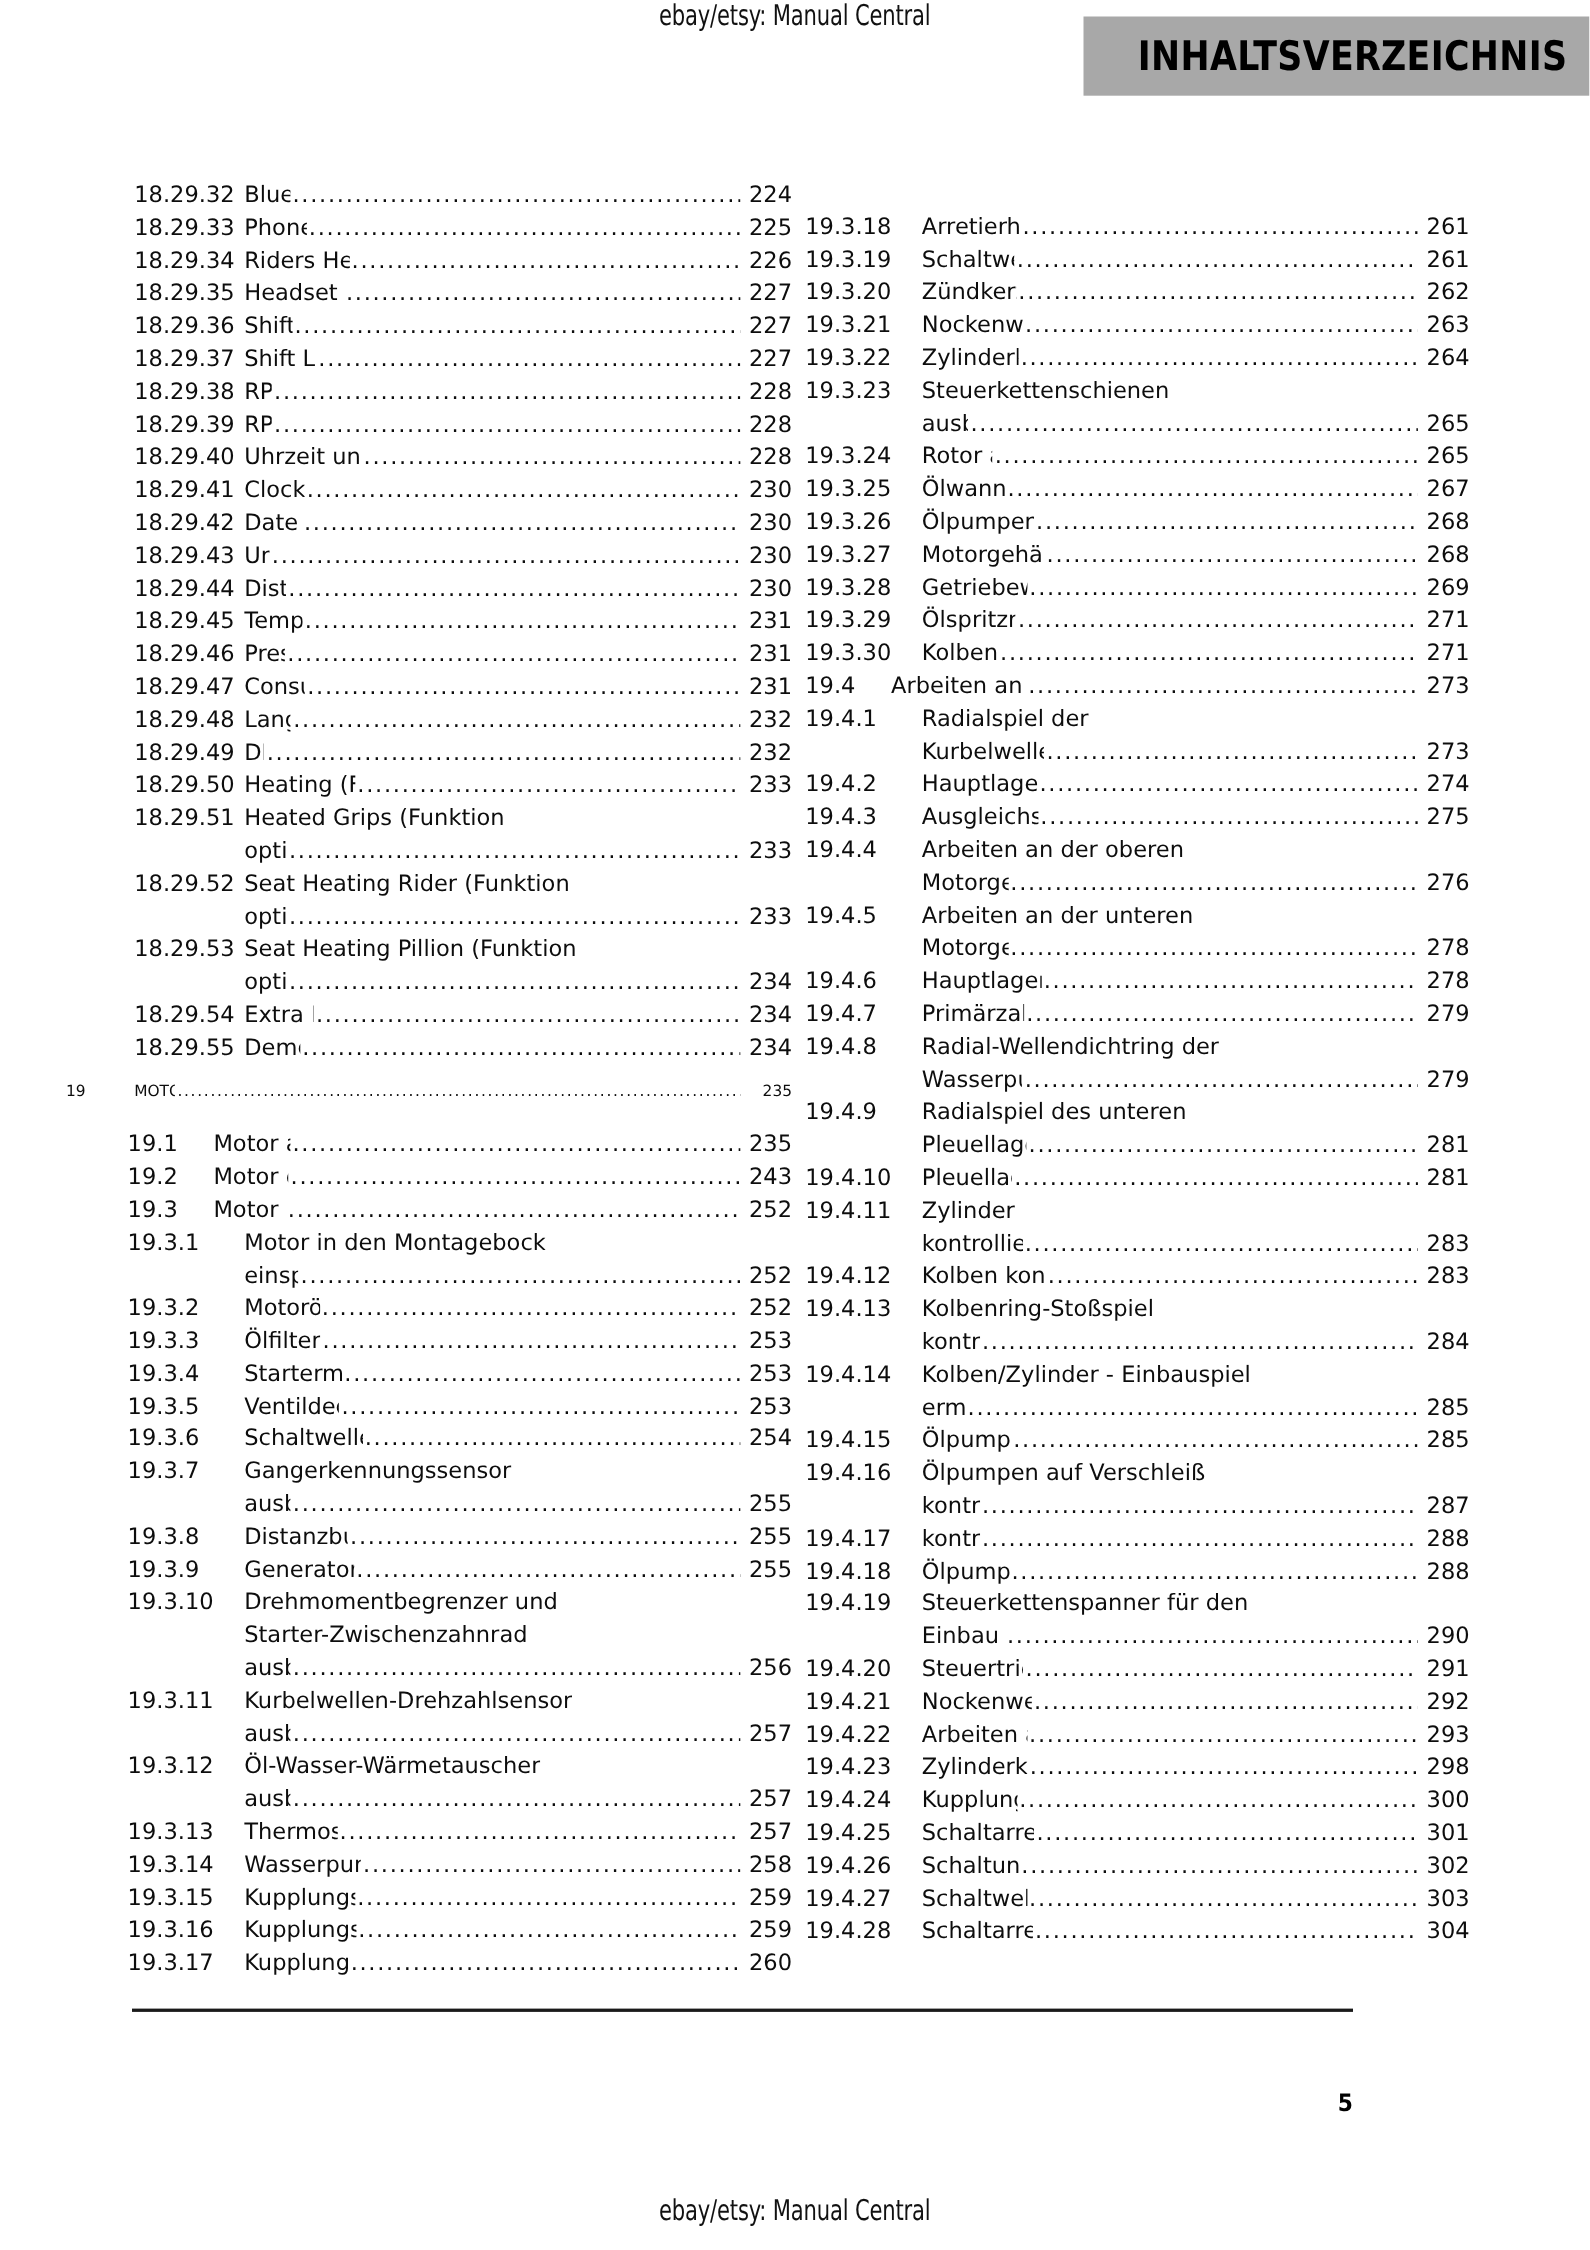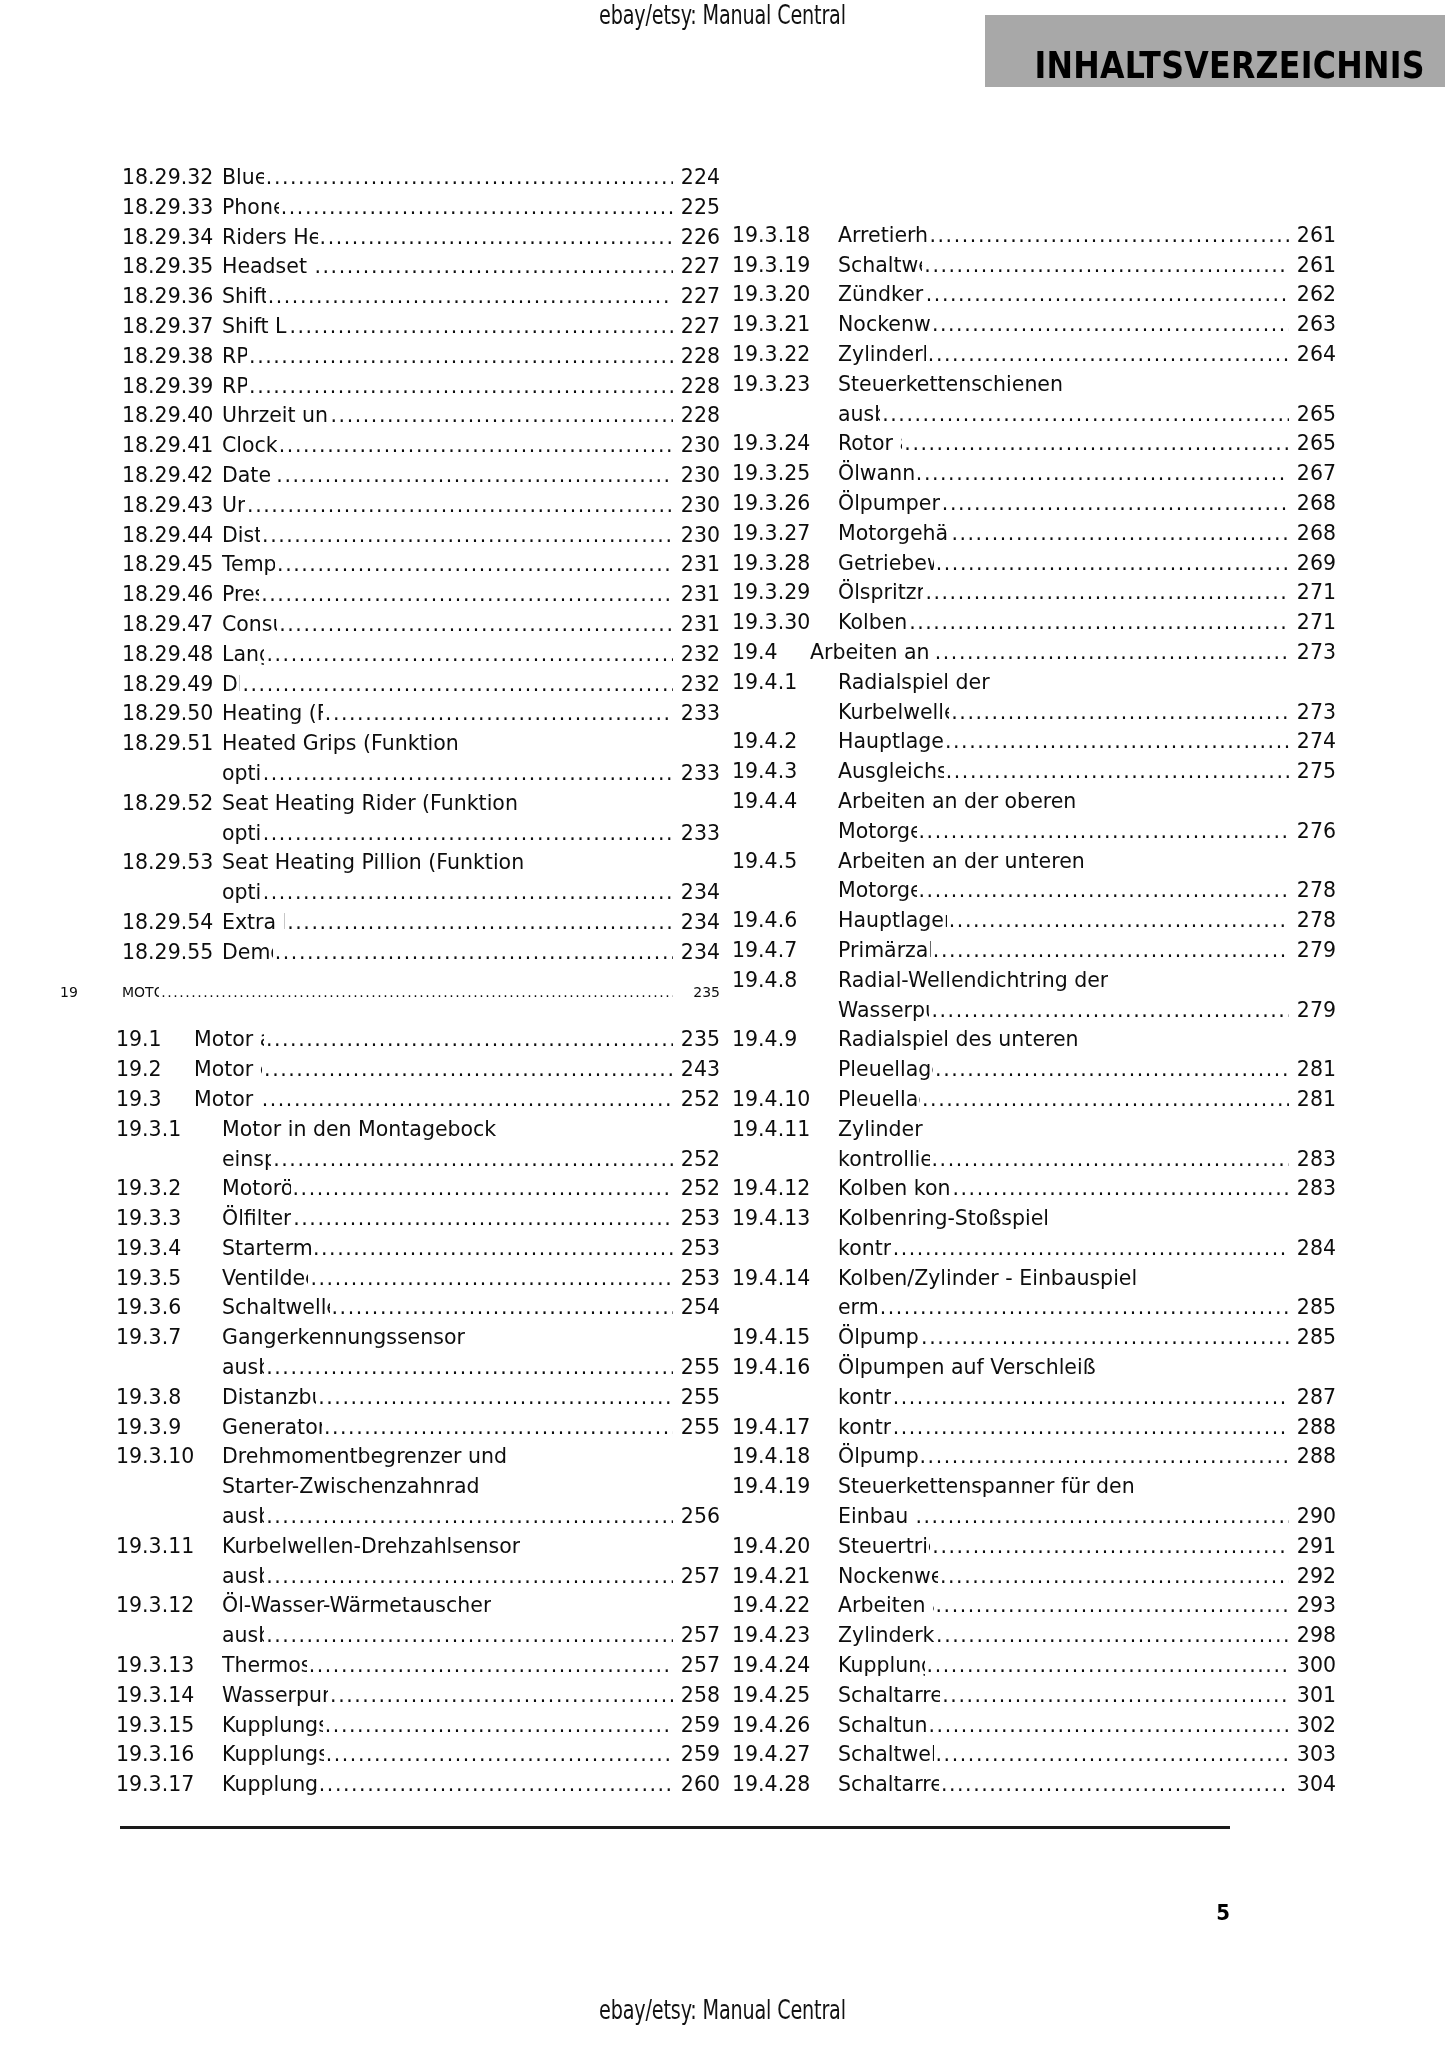"INHALTSVERZEICHNIS" .header-banner { align-items: flex-end -> center }
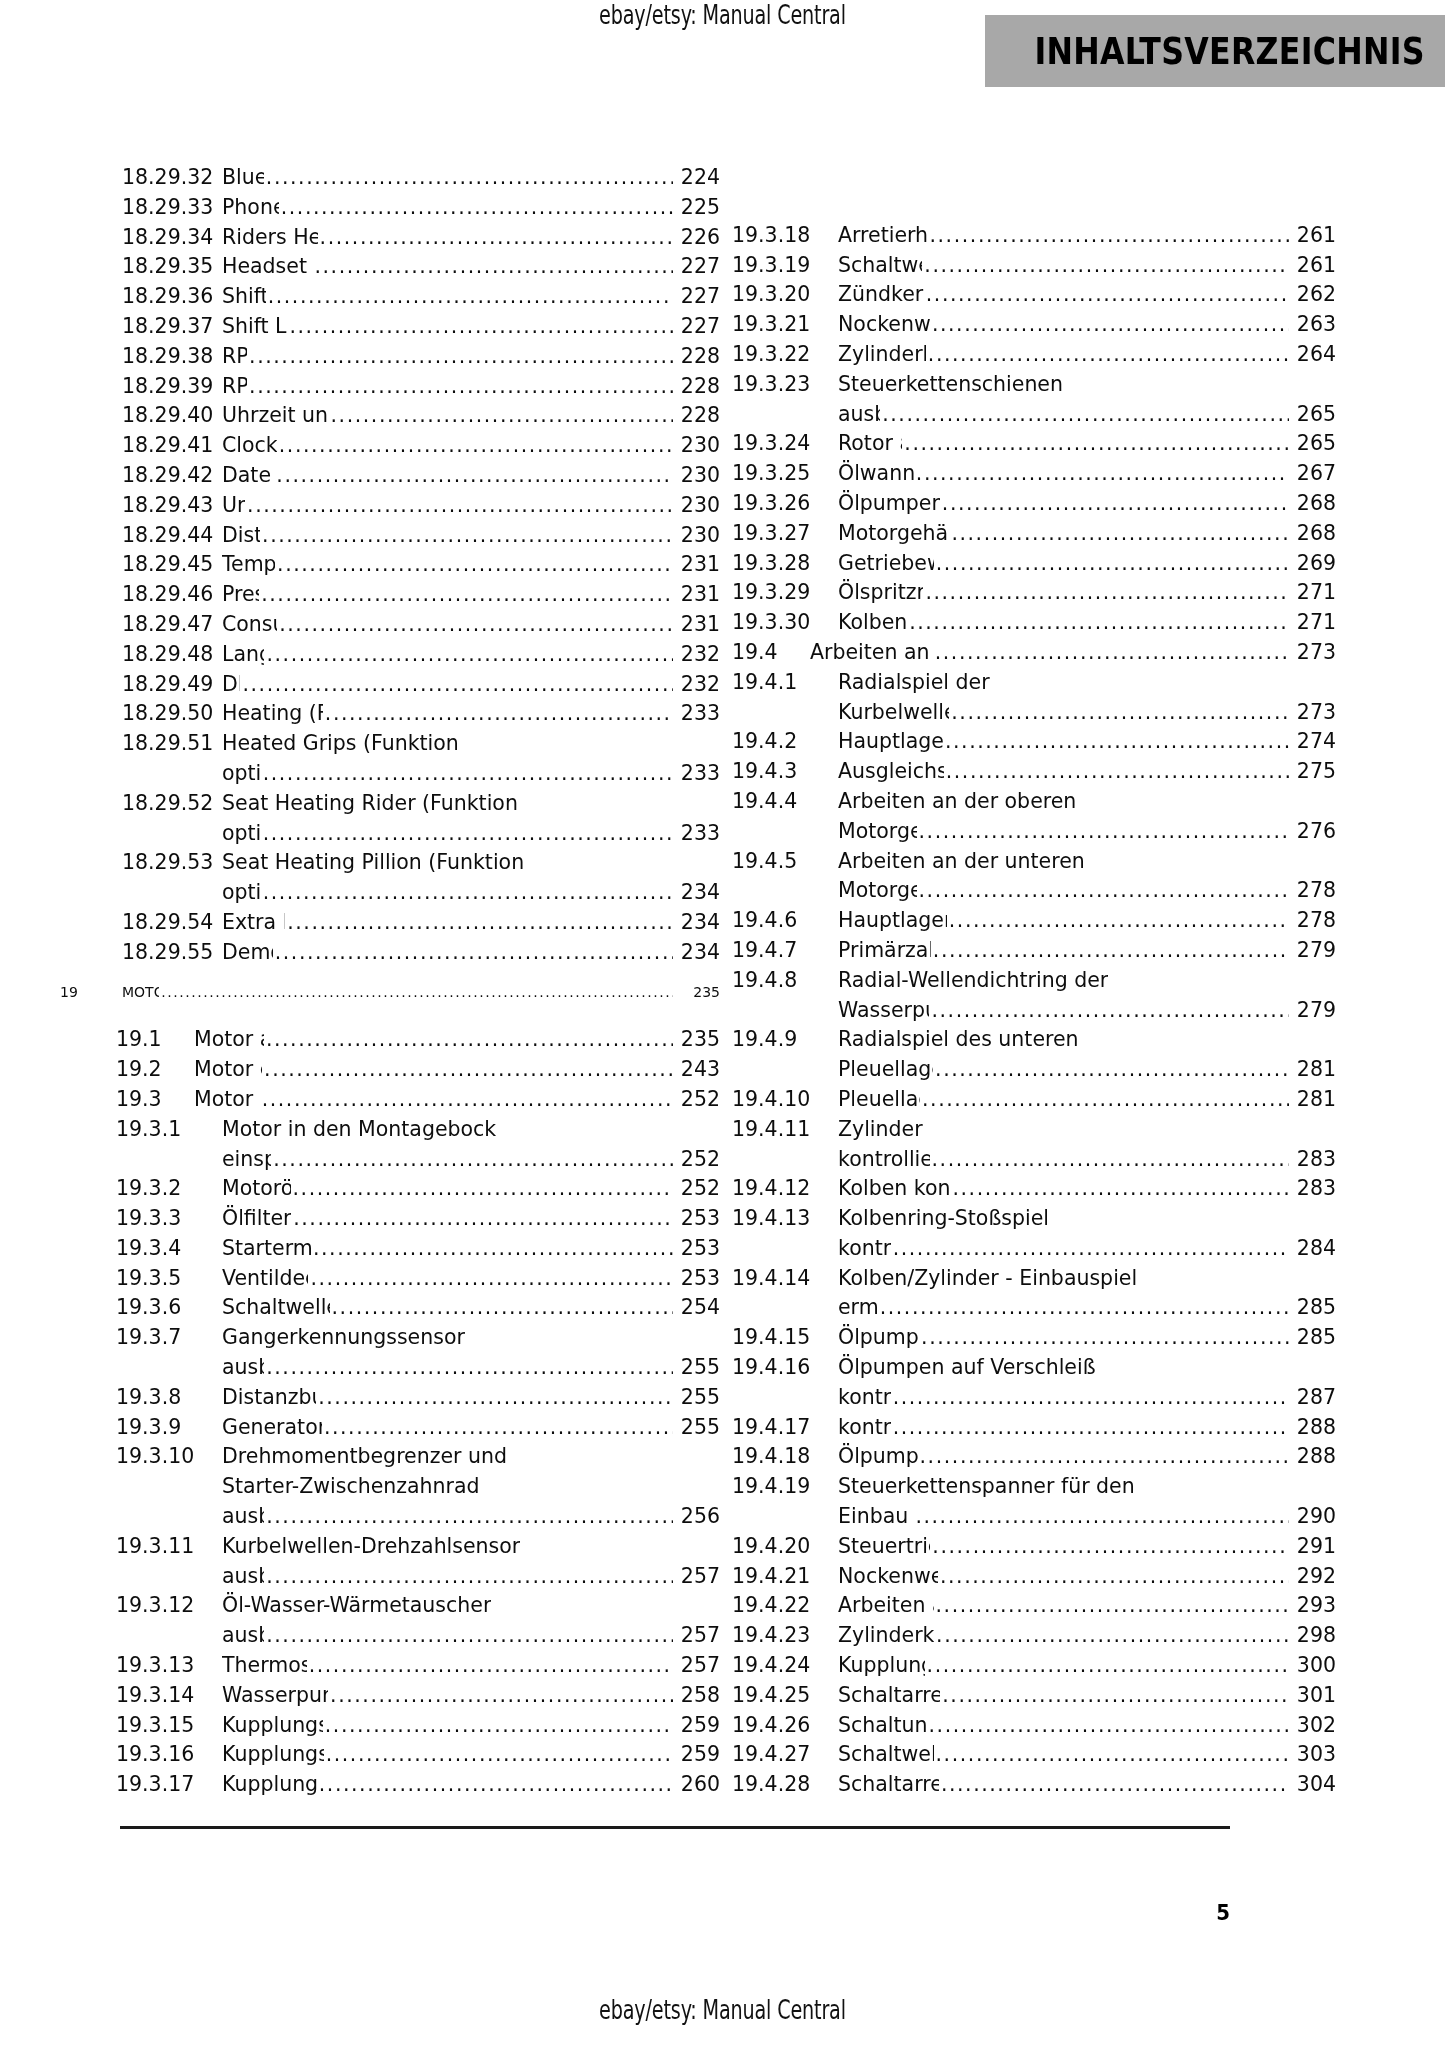"18.29.32" .toc-columns { align-items: flex-end -> center }
